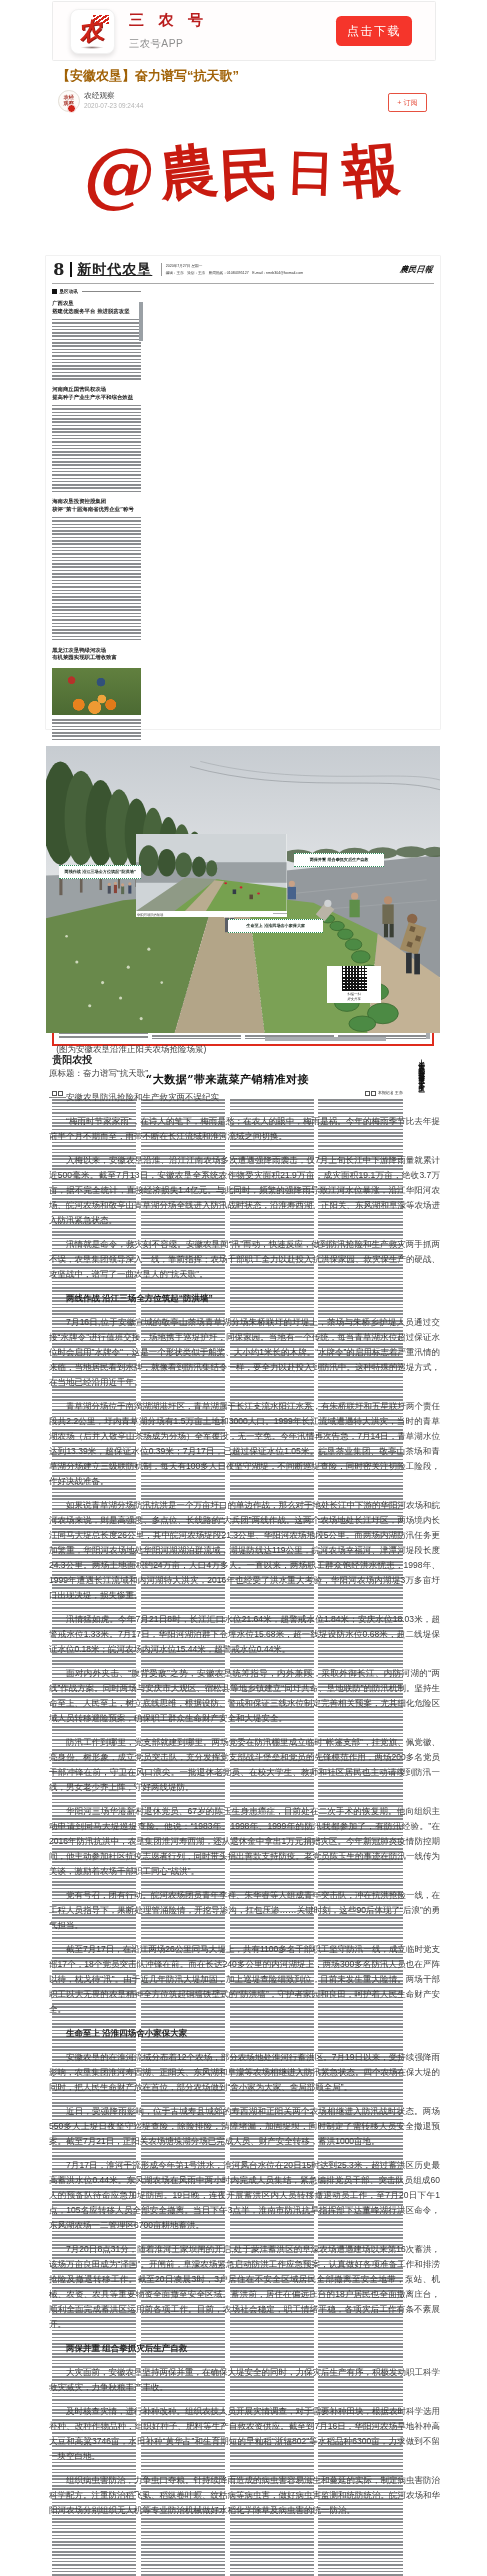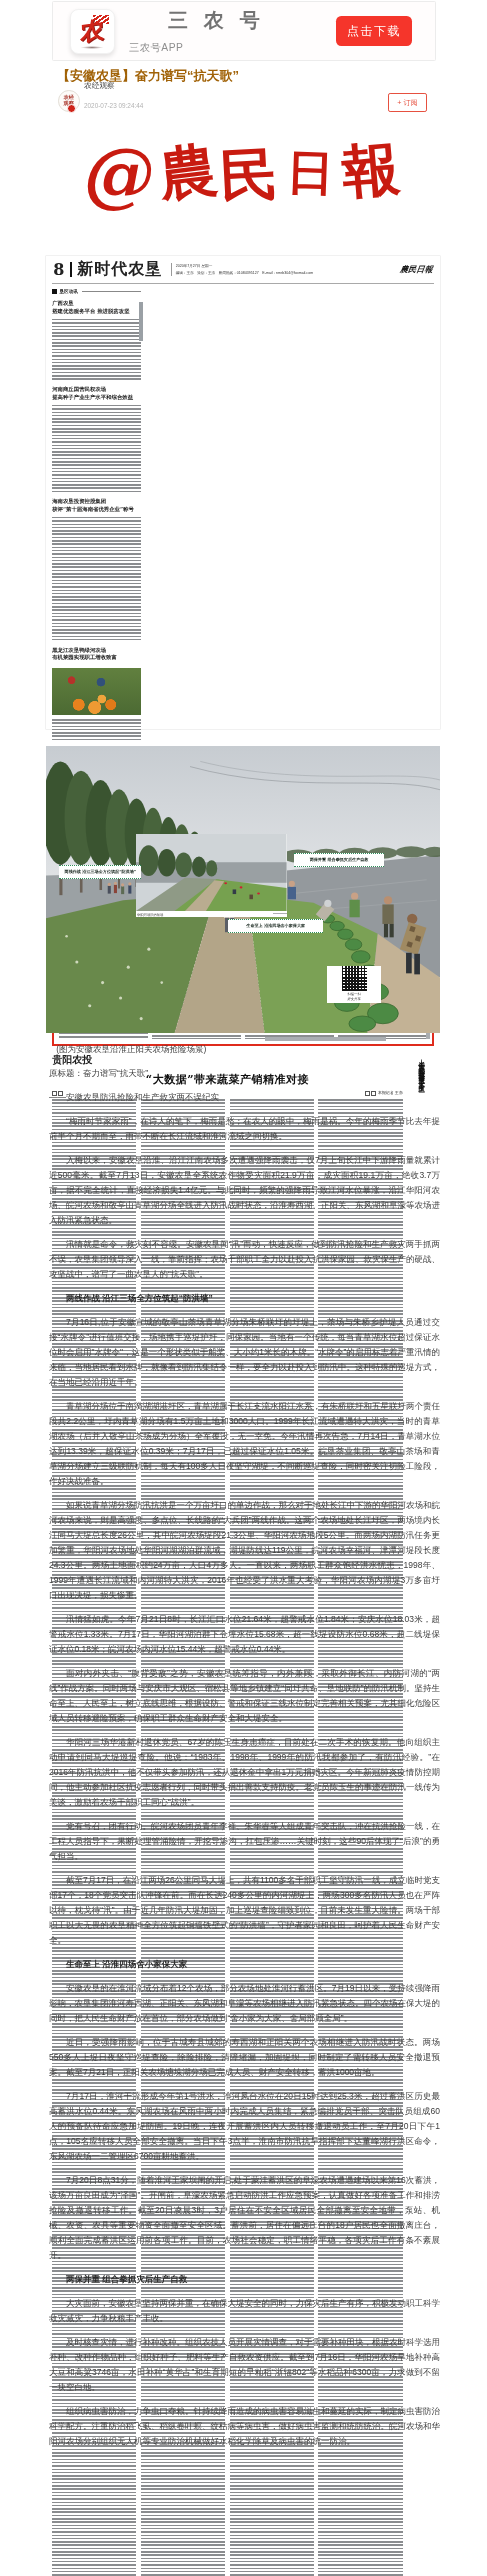"三 农 号" .app-name { color: #737373 -> #b91c1c; font-size: 20px -> 15px; margin-left: 39px -> none }
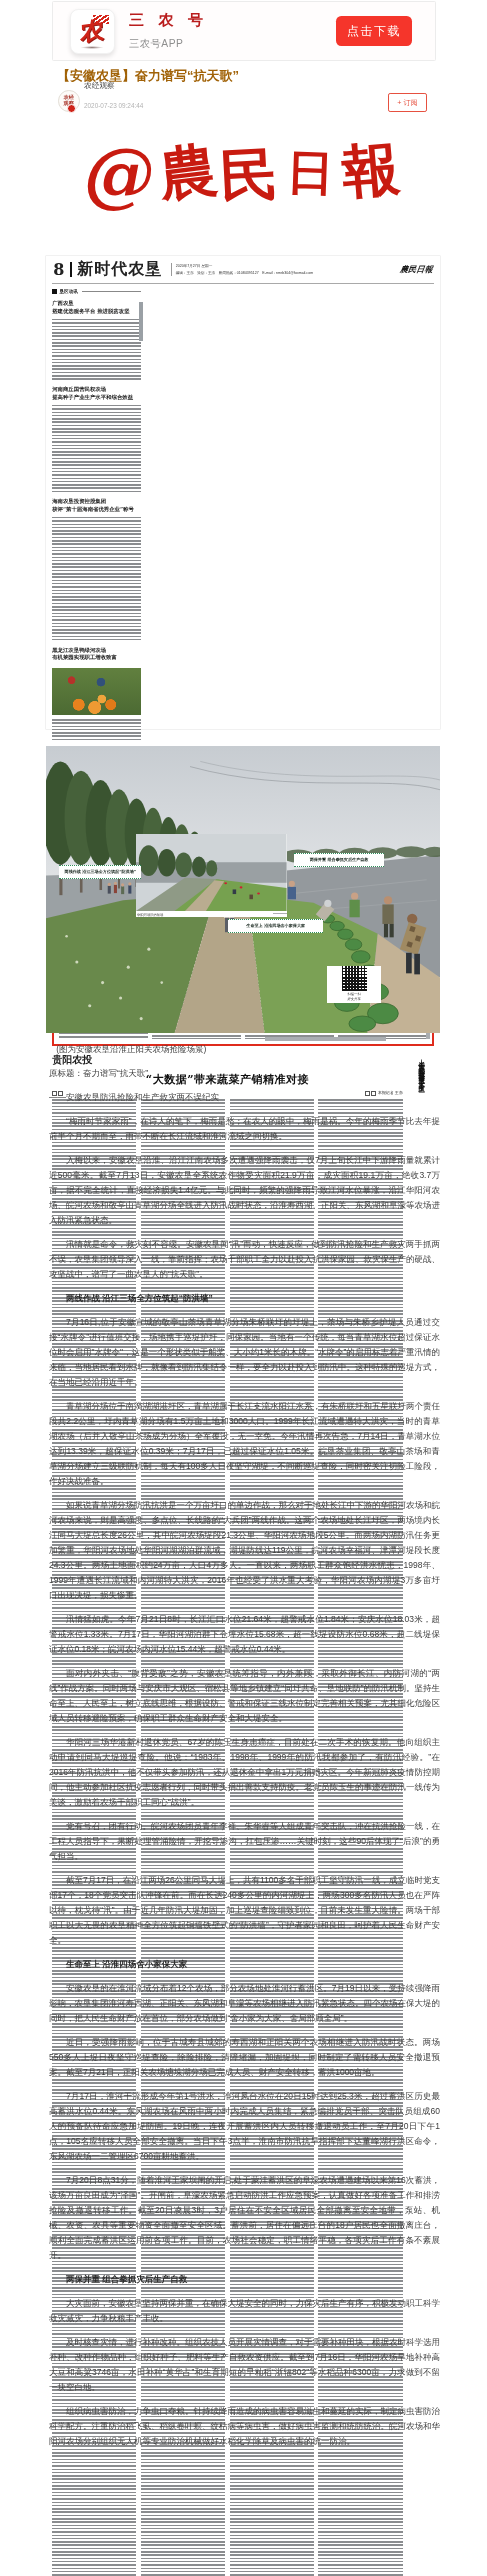"农经观察" .author-name { top: 81px -> 91px }
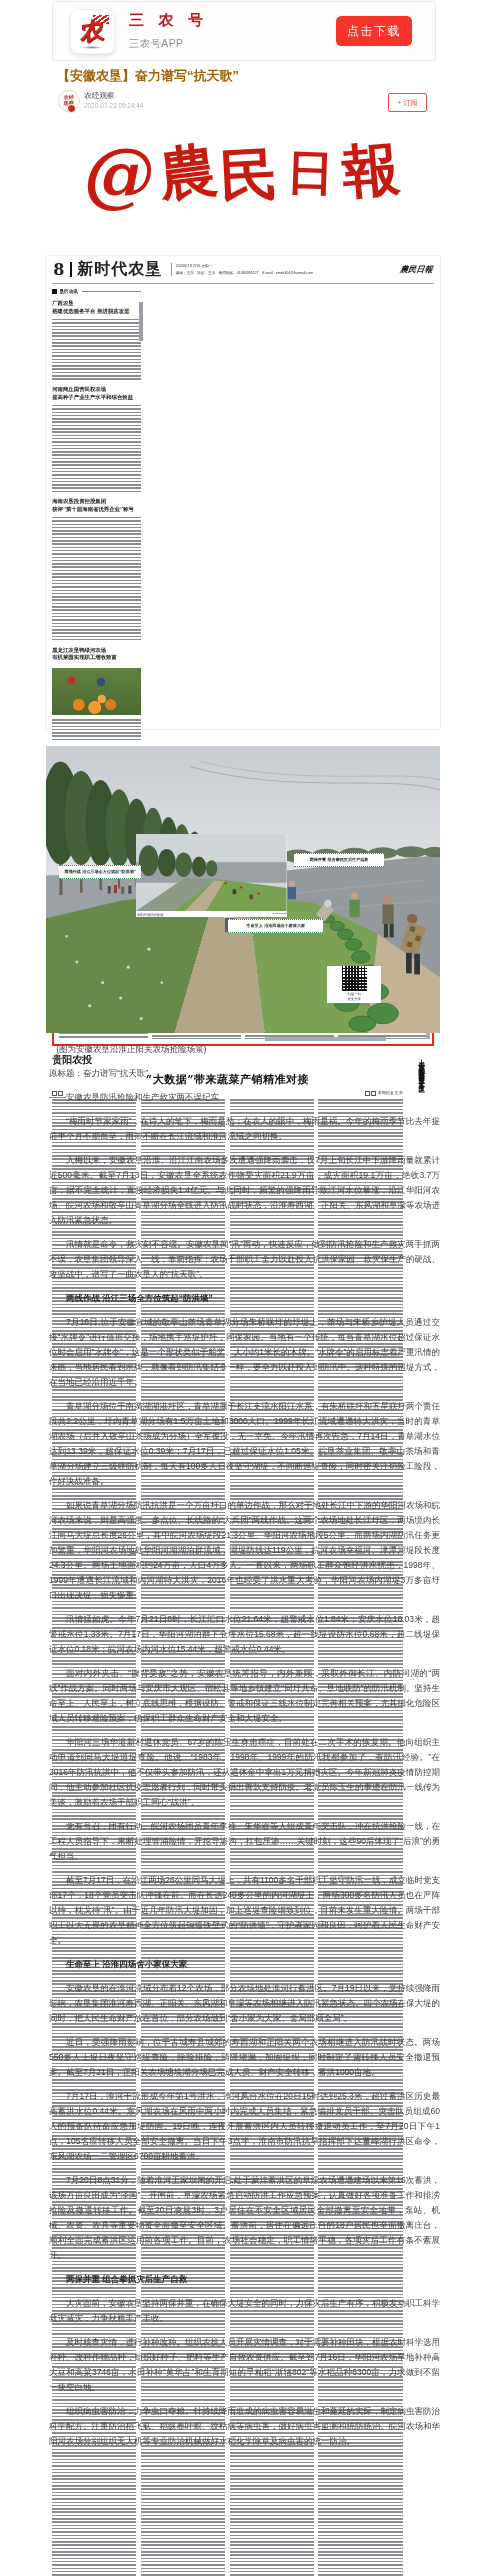"新时代农垦" .np-section { font-size: 16px -> 14px; text-decoration: none -> underline }
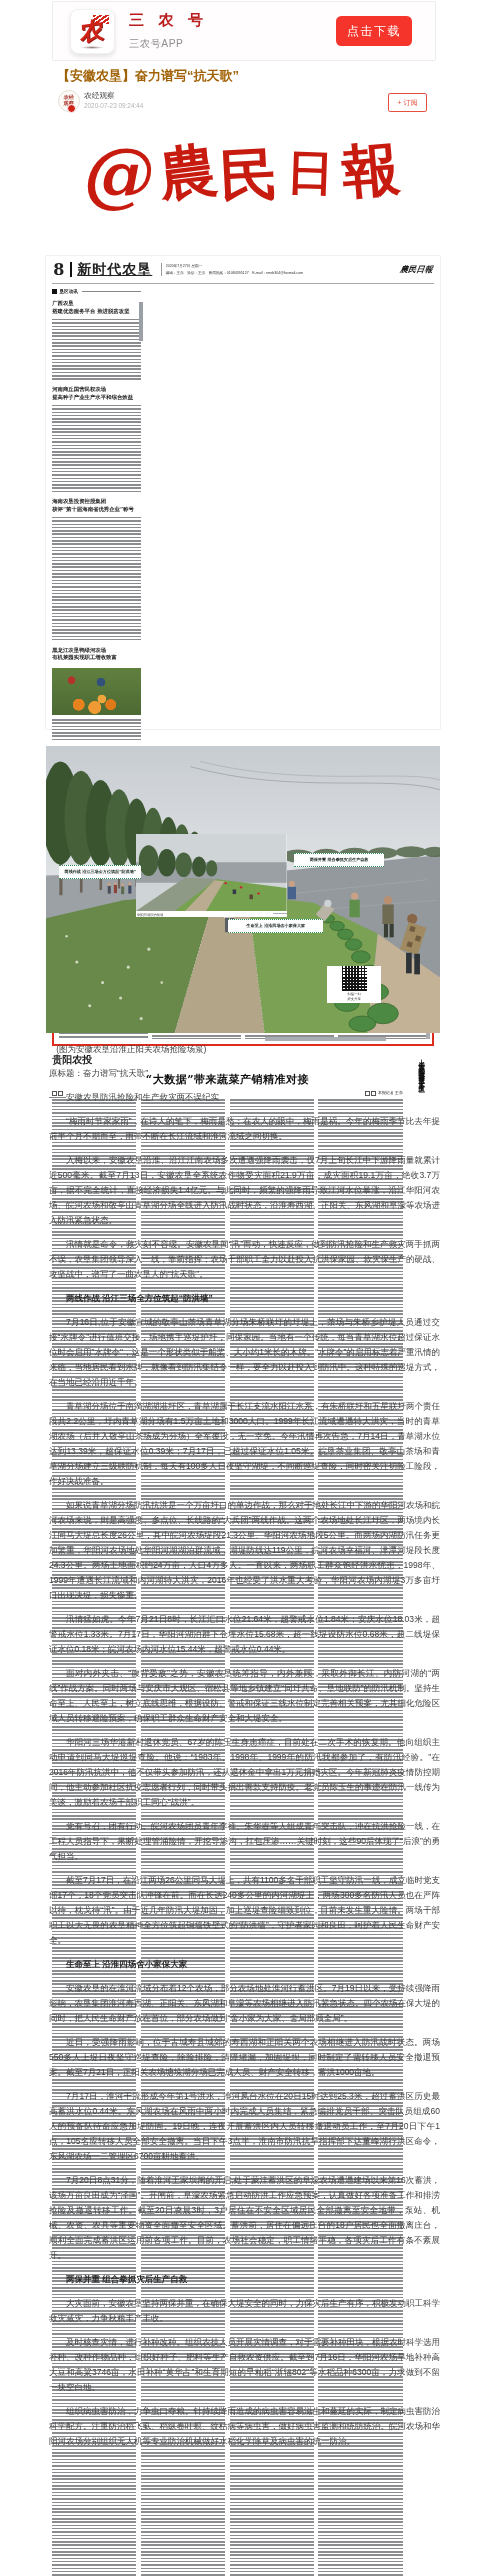"防汛工作到哪里，党支部就建到哪里。两场党委在防汛棚里成立临时“帐篷支部”，挂党旗" p.a-para { html: none -> <p>防汛工作到哪里，党支部就建到哪里。两场党委在防汛棚里成立临时“帐篷支部”，挂党旗、佩党徽、亮身份、树形象，成立党员突击队，充分发挥党支部战斗堡垒和党员的先锋模范作用，两场200多名党员干部冲锋在前，守卫在风口浪尖。一批退休老党员、在校大学生、教师和社区居民也主动请缨到防汛一线，男女老少齐上阵，守好两线堤防。</p> }
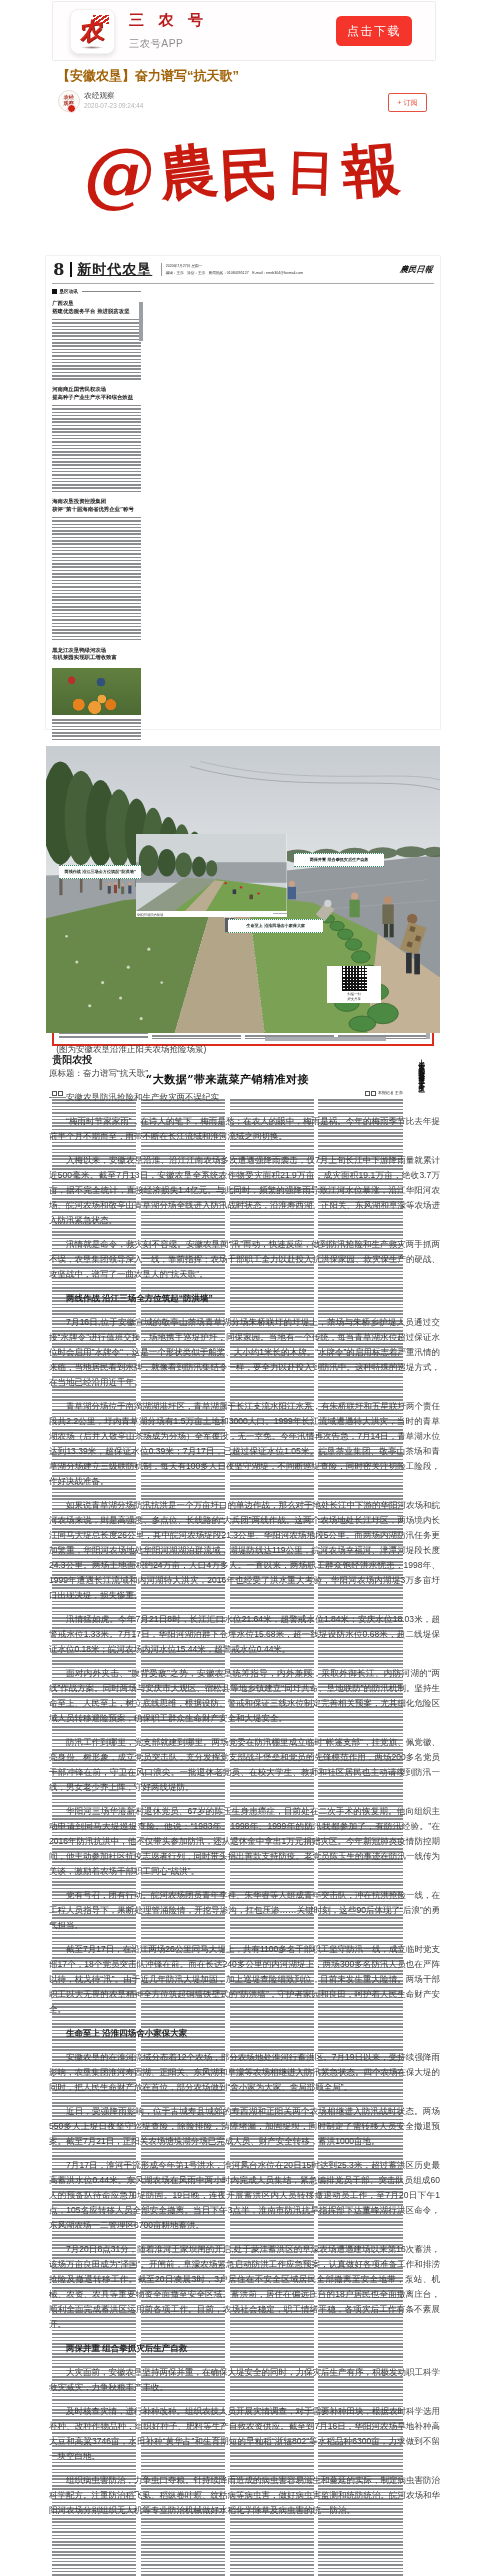"华阳河三场华港新村退休党员、67岁的陈玉生身患癌症，目前处在二次手术的恢复期。他" p.a-para { text: 他不仅带头参加防汛 -> 农垦集团淮河寿西湖 }
